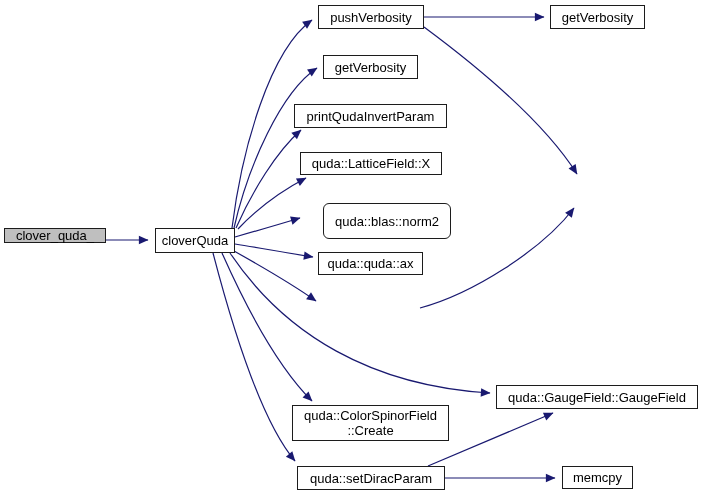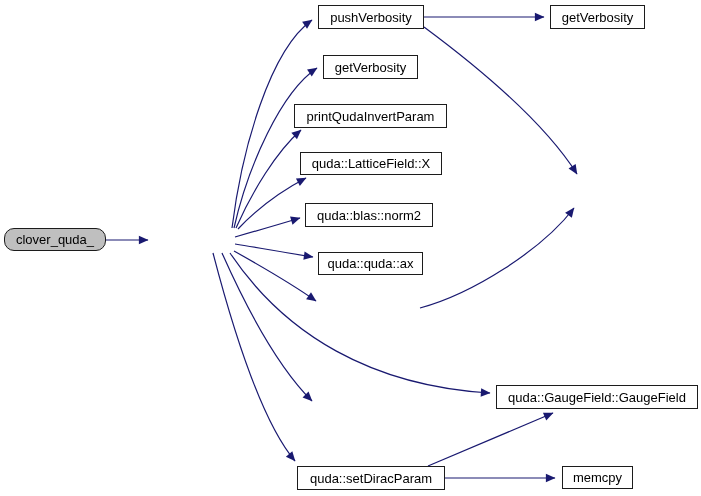"quda::blas::norm2" div.node { border-radius: none -> 6px; height: 24px -> 36px; left: 305px -> 323px }
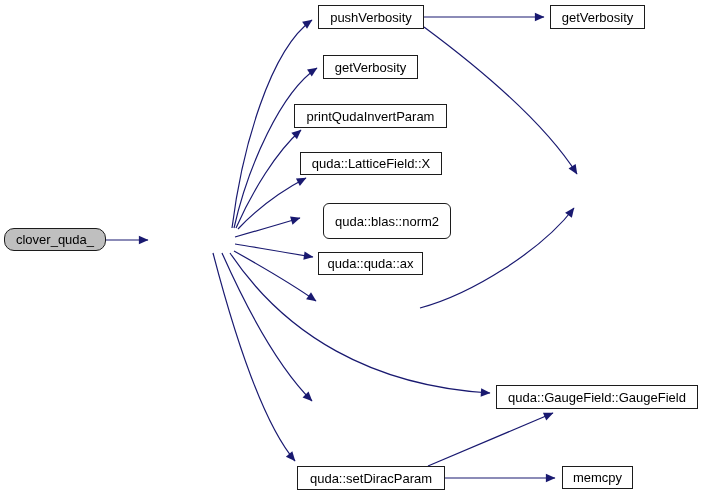"clover_quda_" div.node { border-radius: 10px -> none; height: 23px -> 15px }
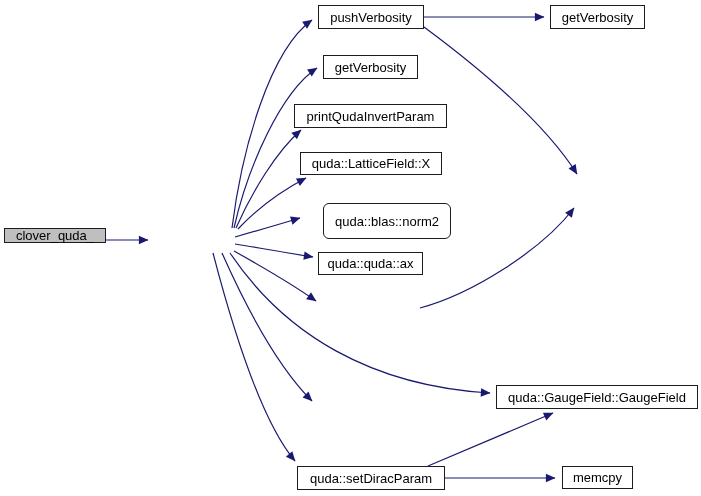"cloverQuda" div.node { html: none -> <div> <span>cloverQuda</span> </div> }
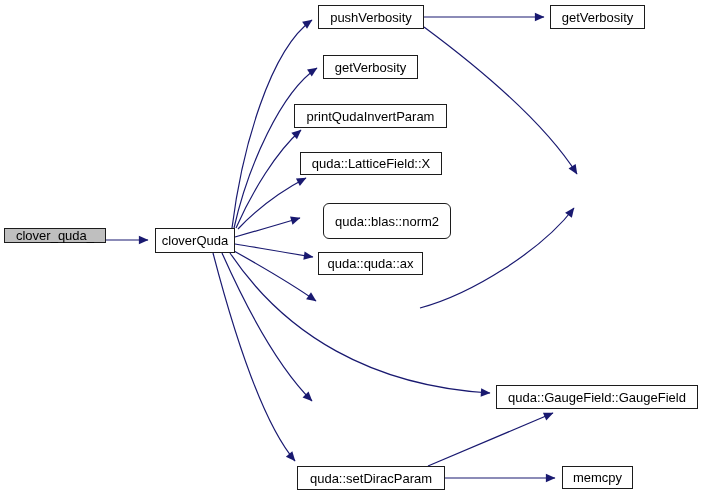"quda::ColorSpinorField" div.node { html: none -> <div> <span>quda::ColorSpinorField ::Create</span> </div> }
